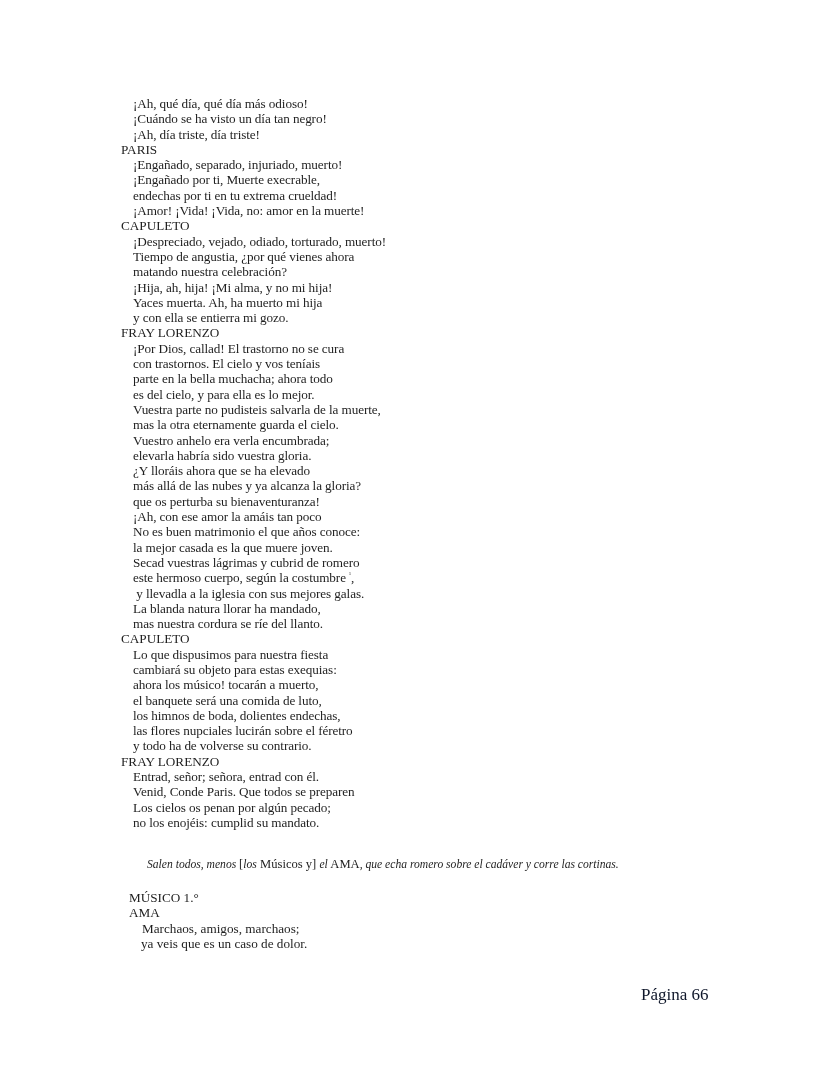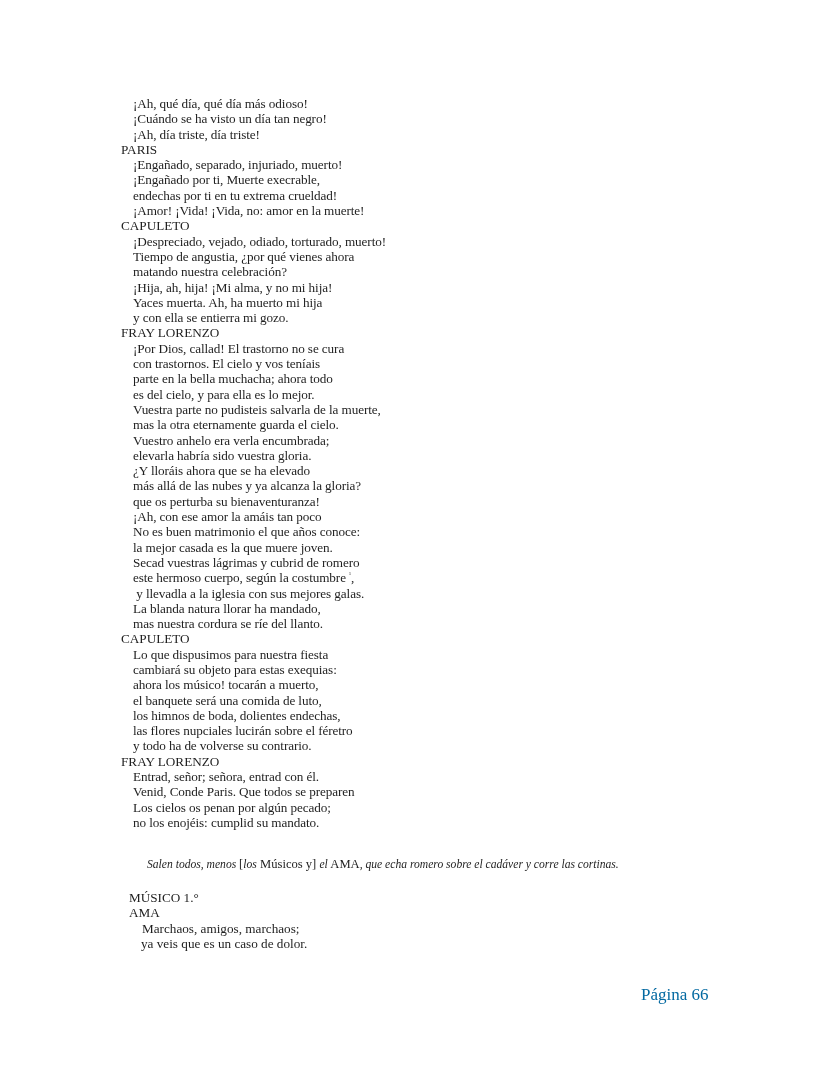"Página 66" .page-number { color: #0369a1 -> #0f172a }
